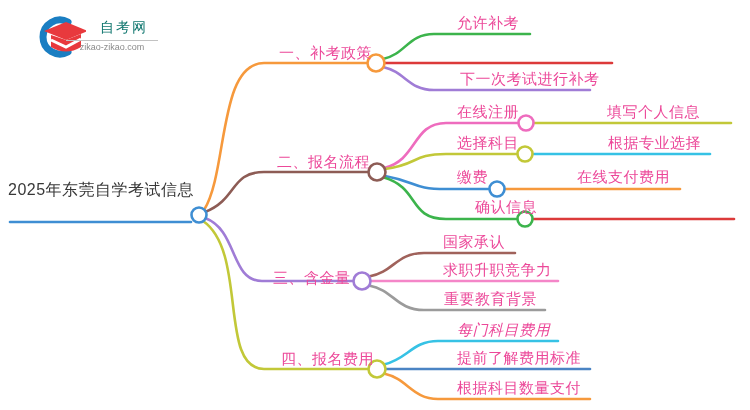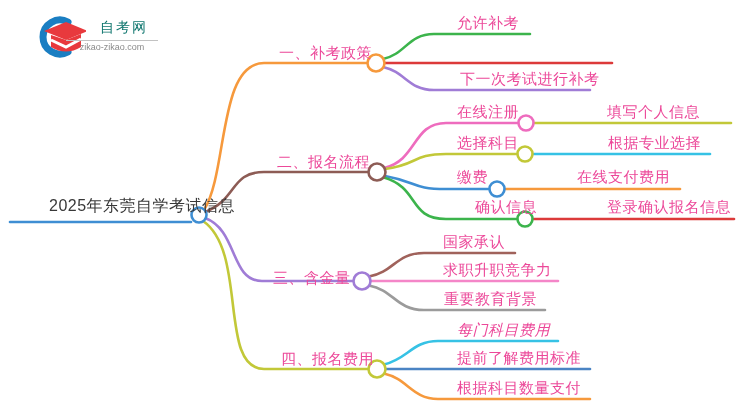"2025年东莞自学考试信息" div.lbl { margin-left: 41px -> none; top: 196px -> 180px }
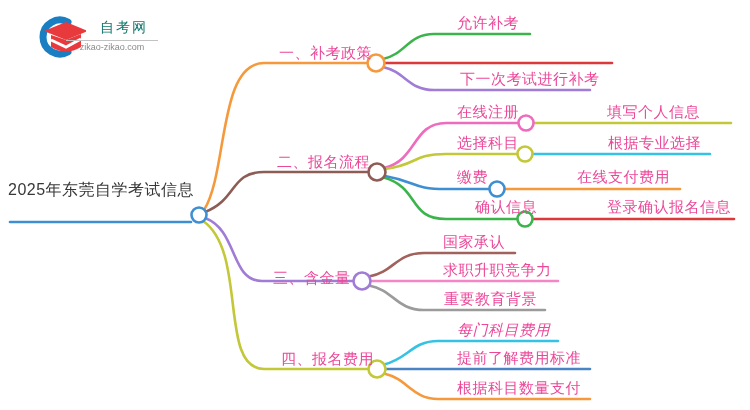"登录确认报名信息" div.lbl { html: <div>登录确认报名信息</div> -> none }
